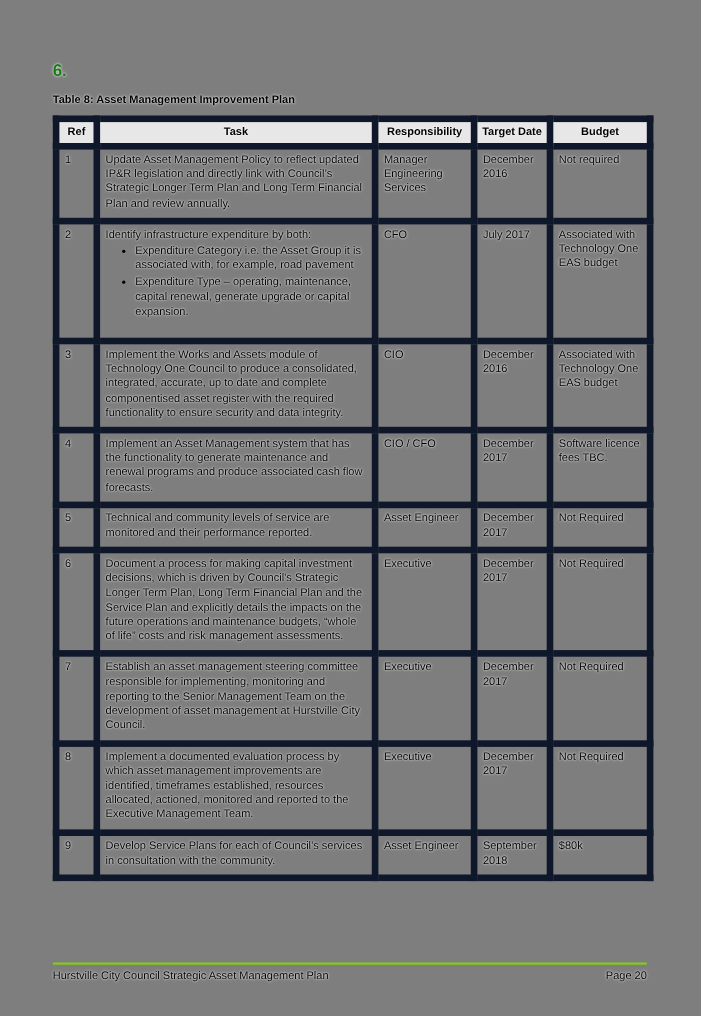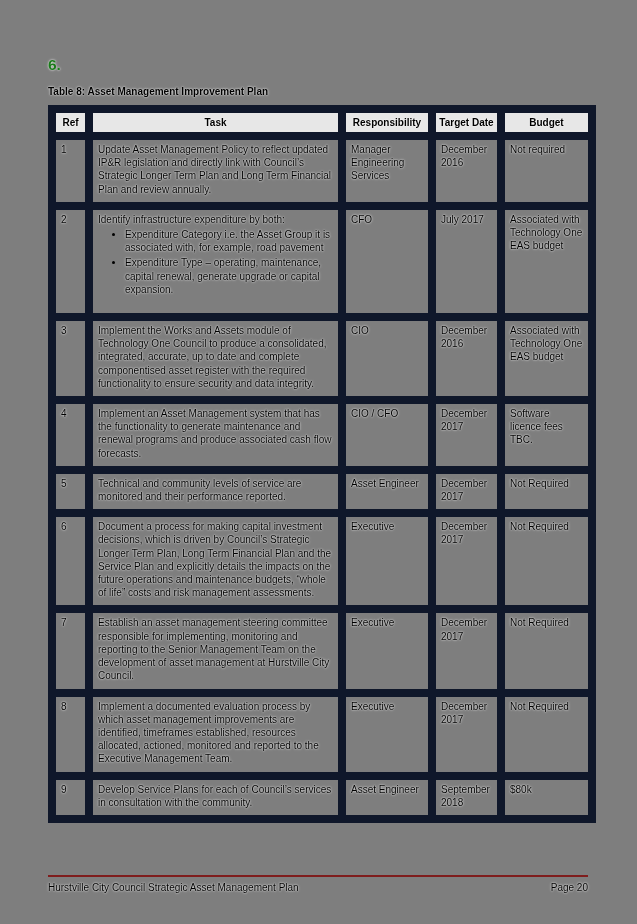"Ref" table.improvement th, table.improvement td { border: 8px solid #0f172a -> 6px solid #0f172a }
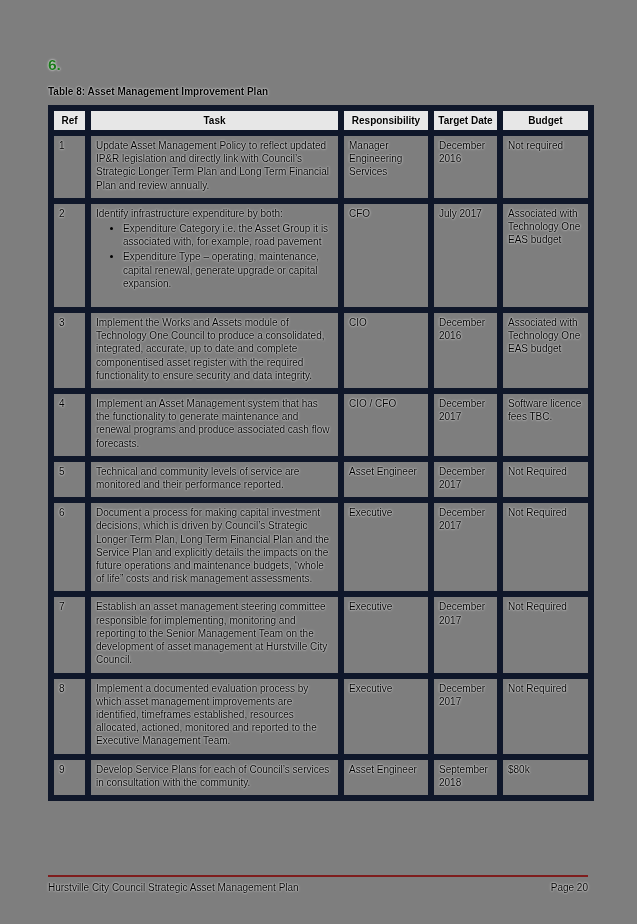"Hurstville City Council Strategic Asset" .footer { border-top: 2px solid #7f1d1d -> 2px solid #84cc16 }
